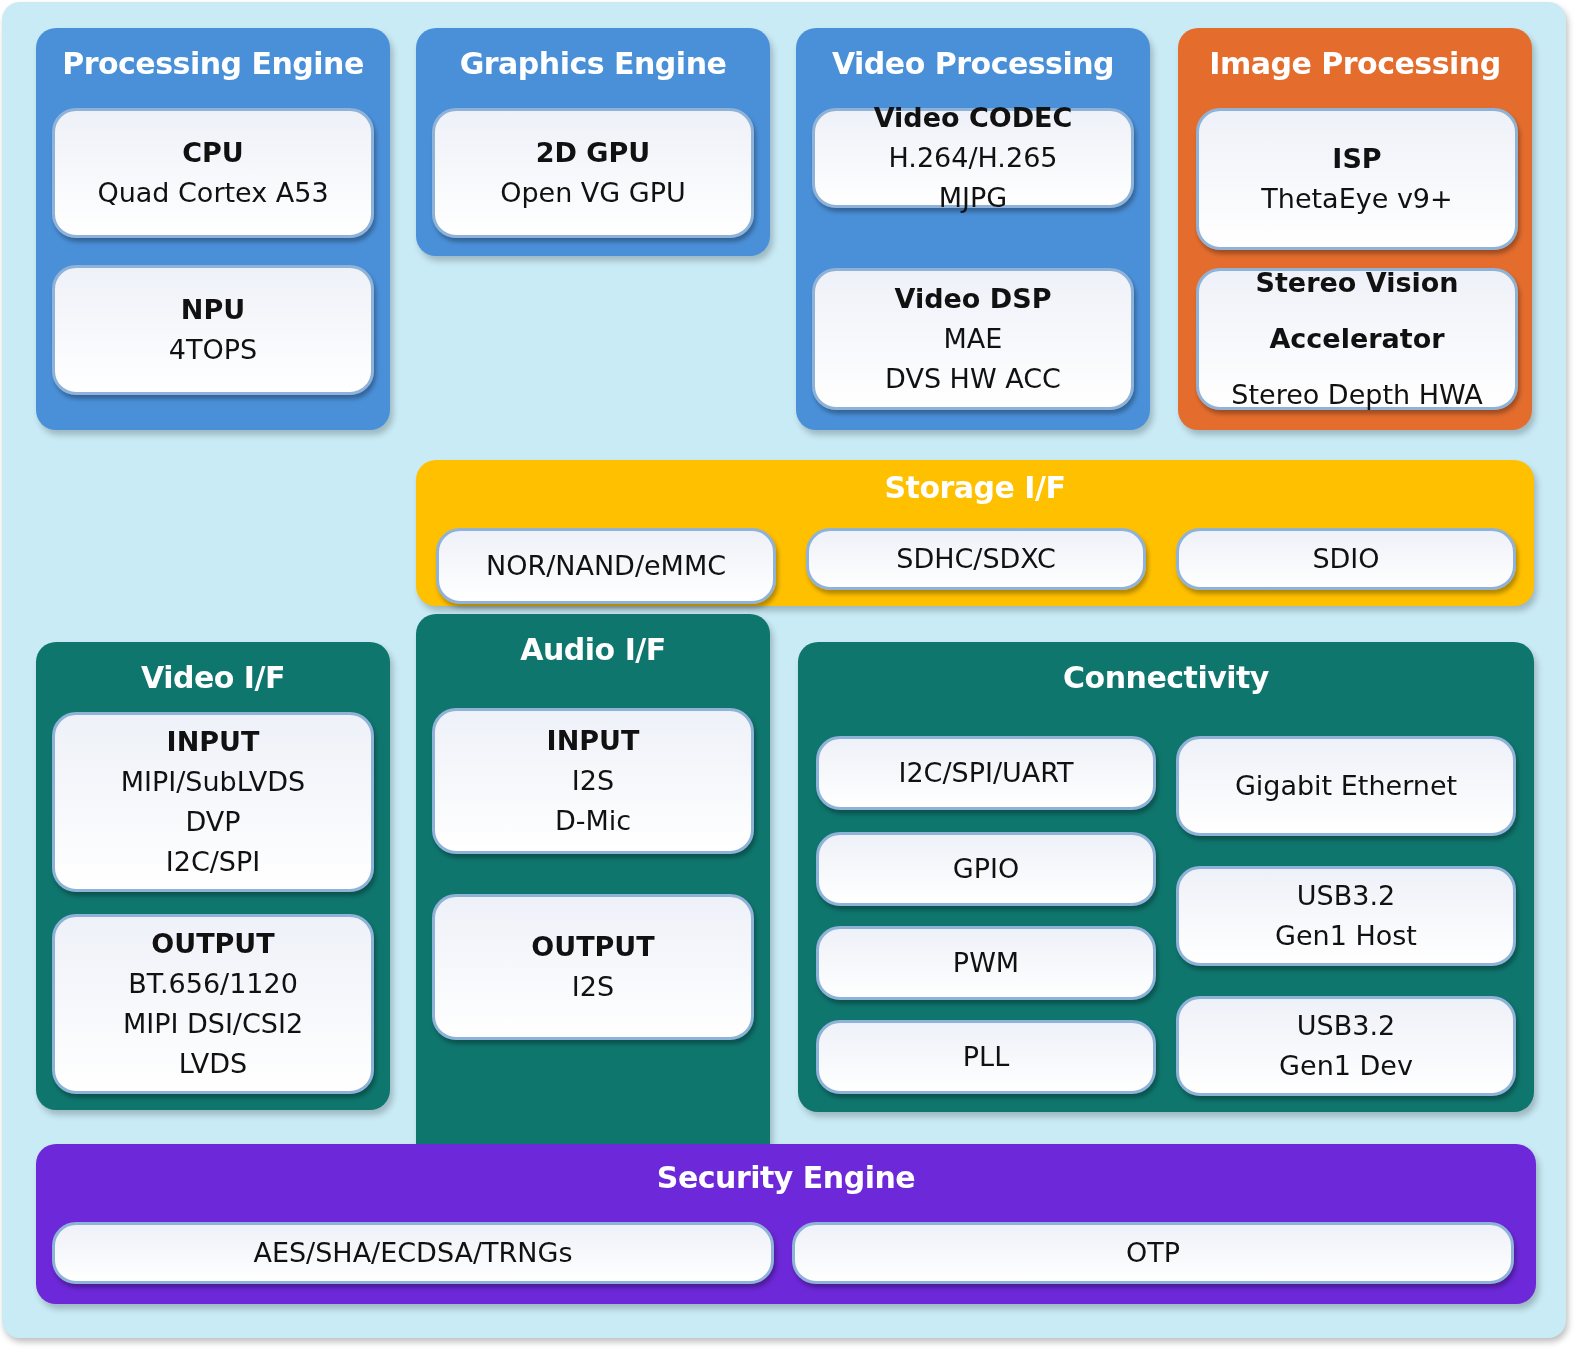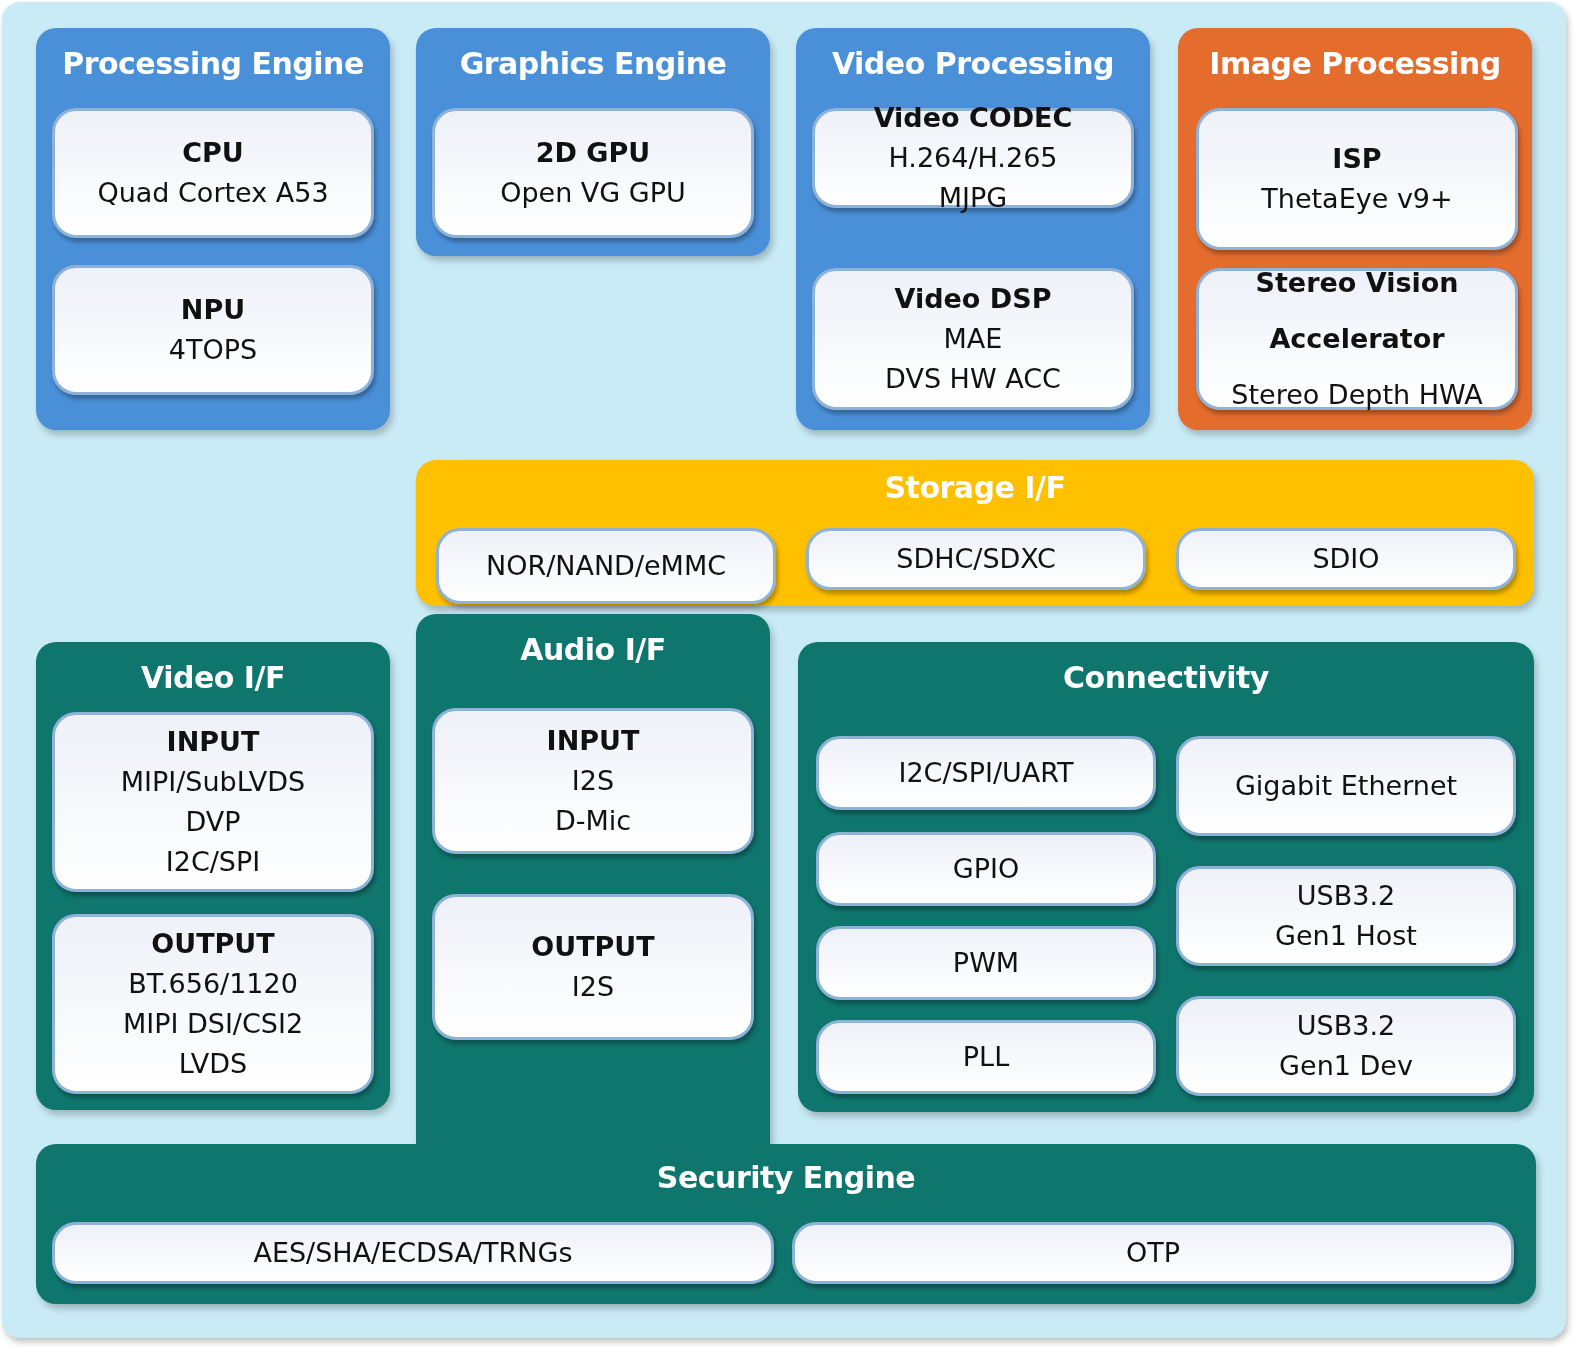"Security Engine" .gray { background: #0f766e -> #6d28d9 }
